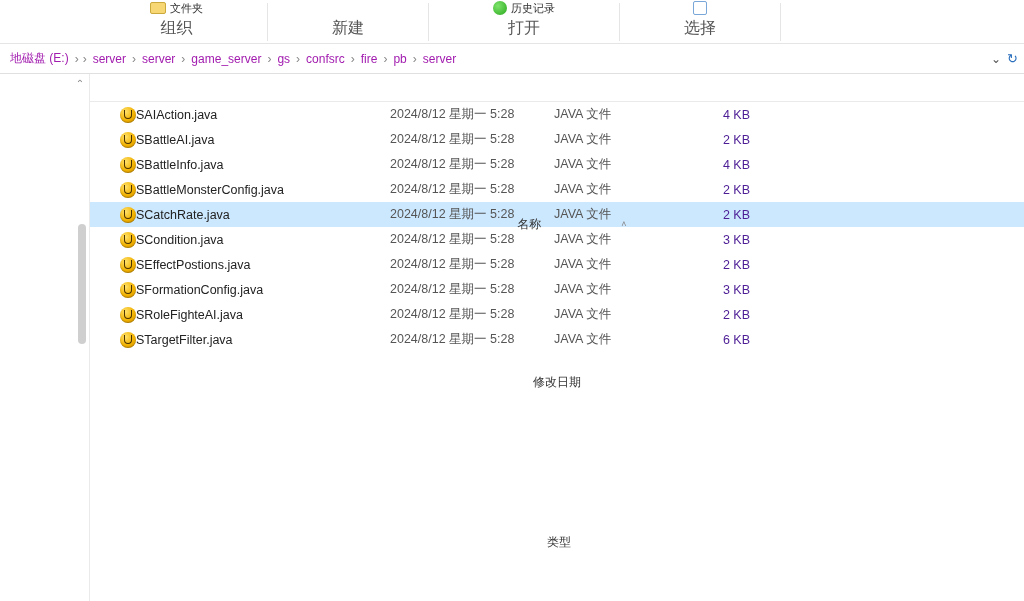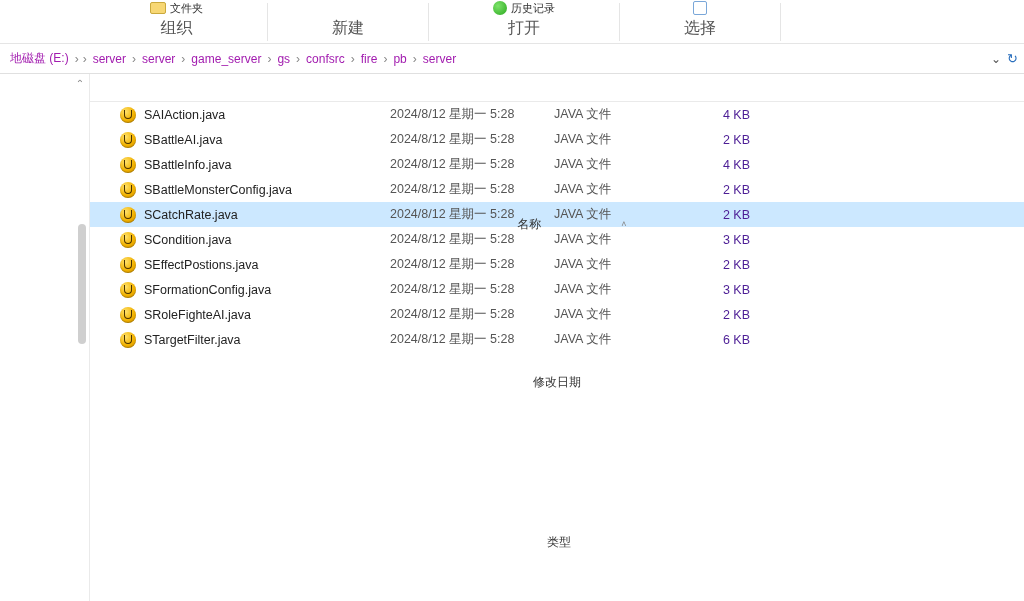"SAIAction.java" .cell-name { gap: 8px -> none }
